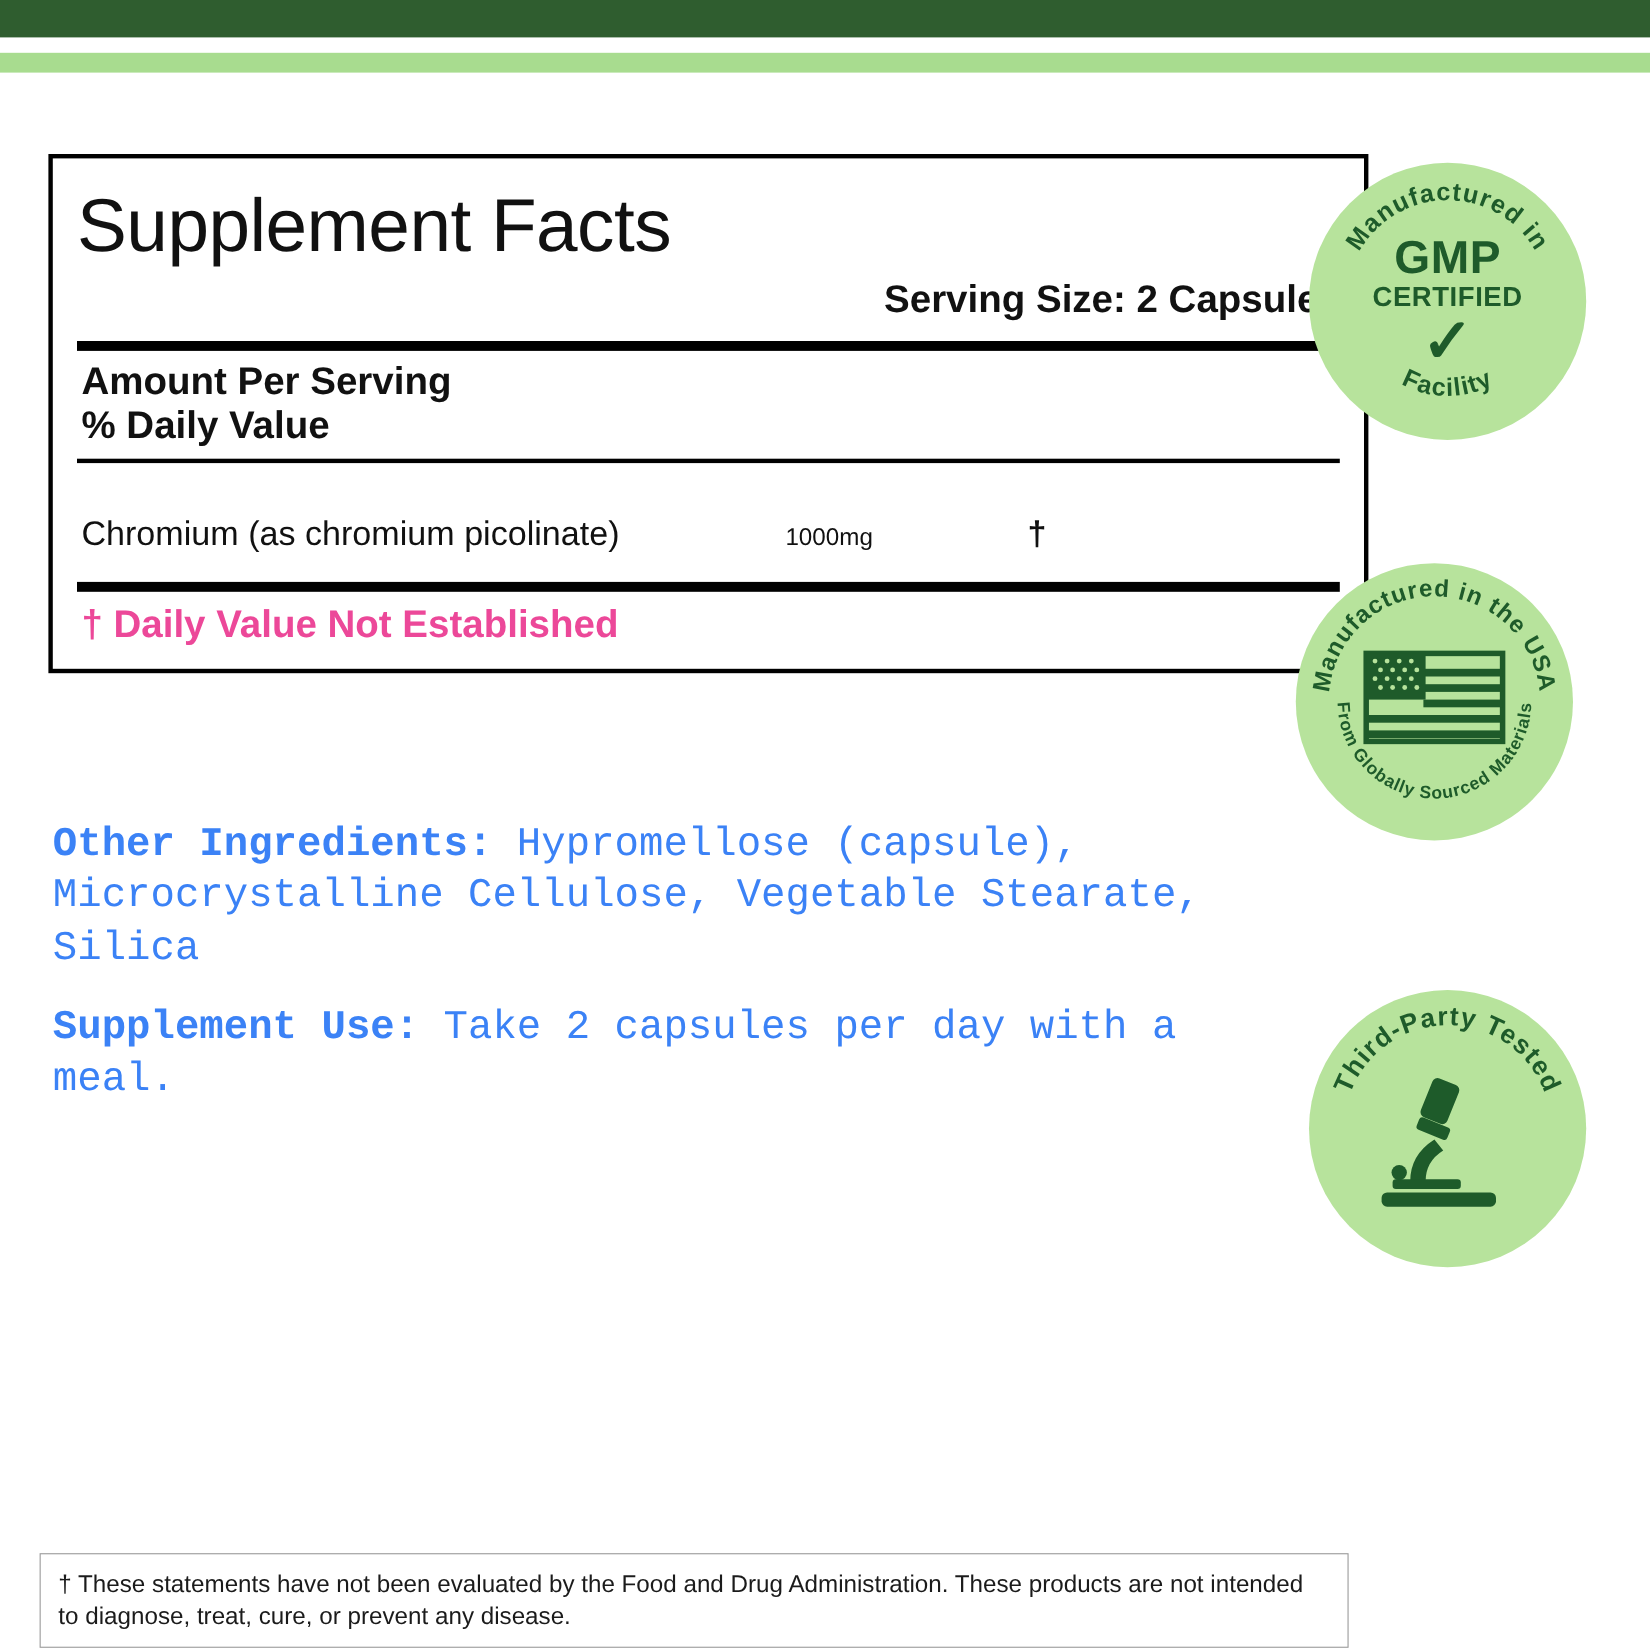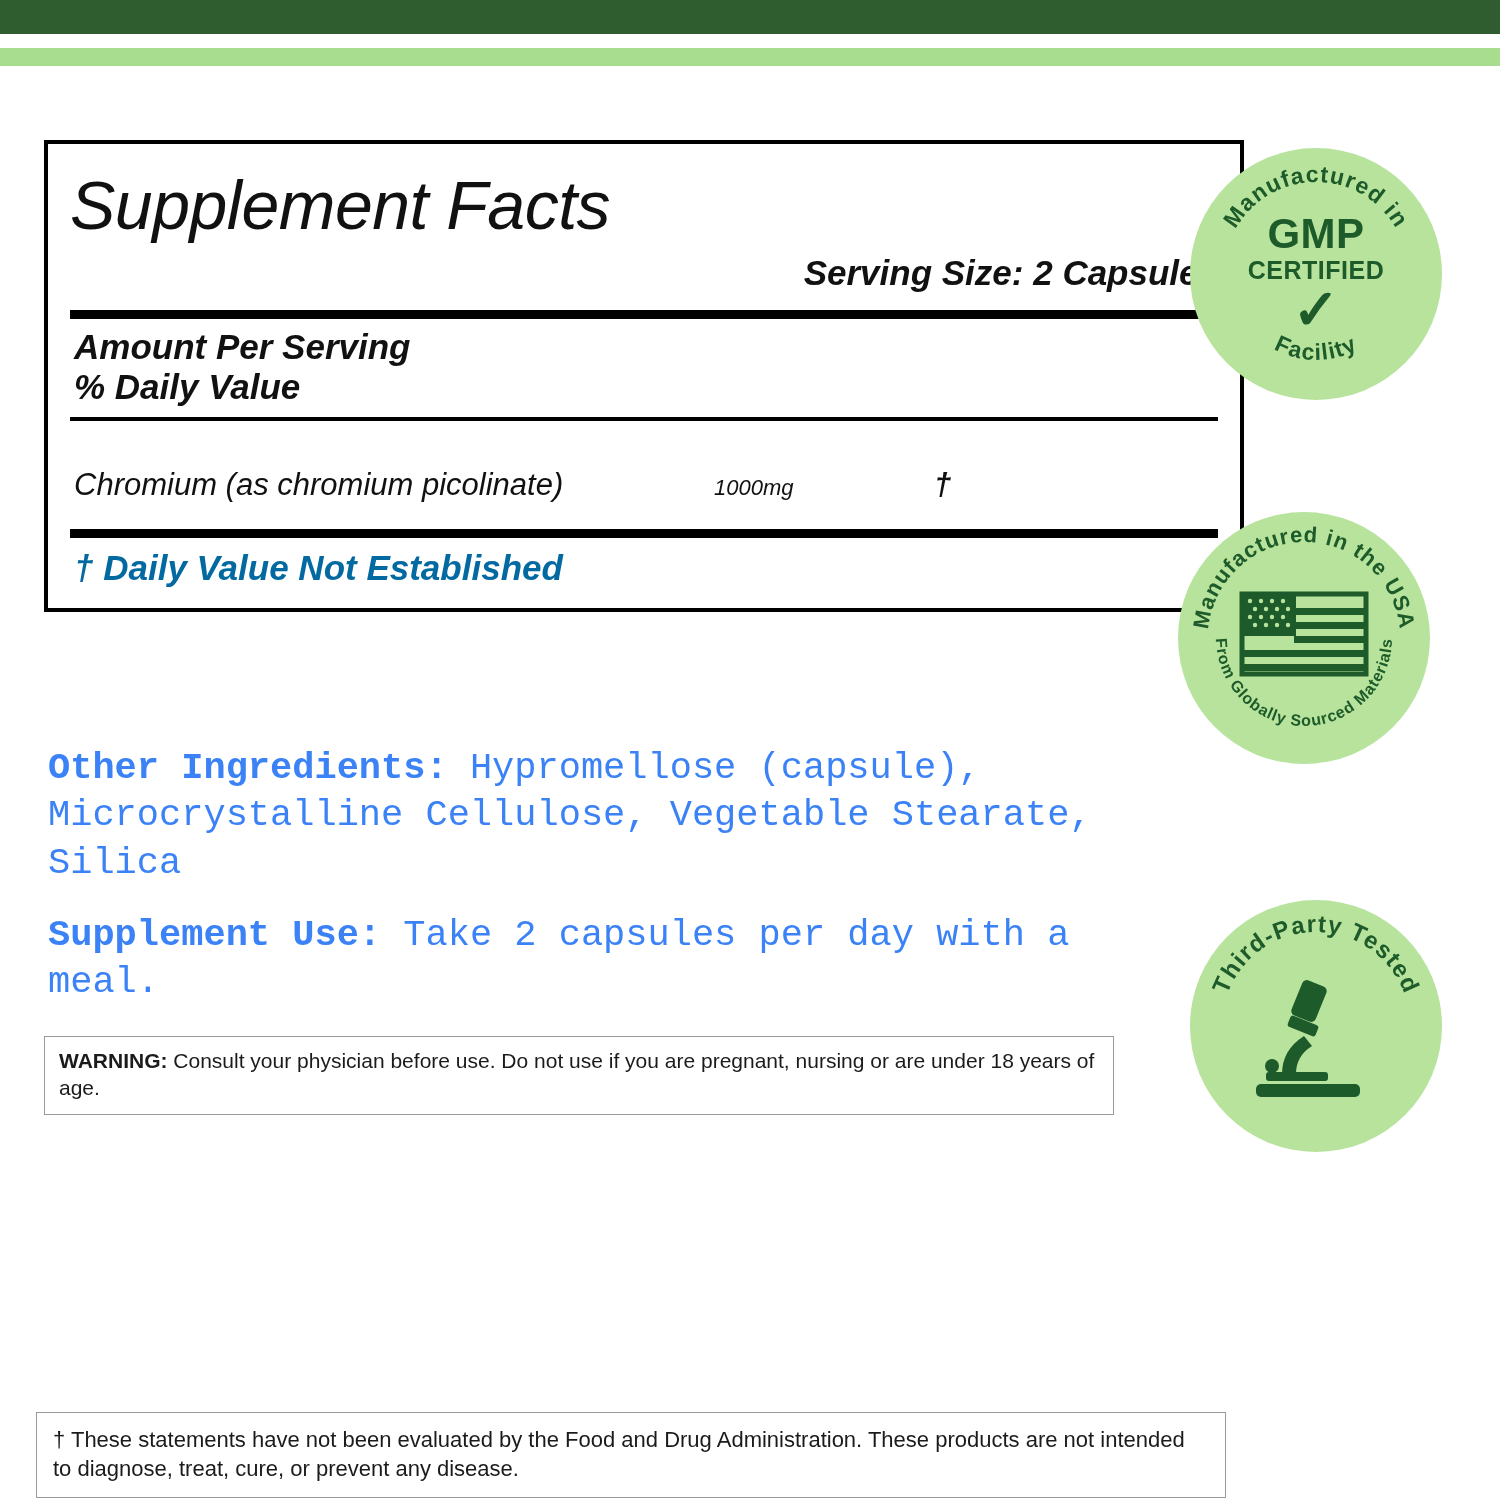"Supplement Facts" .facts-box { font-style: italic -> none }
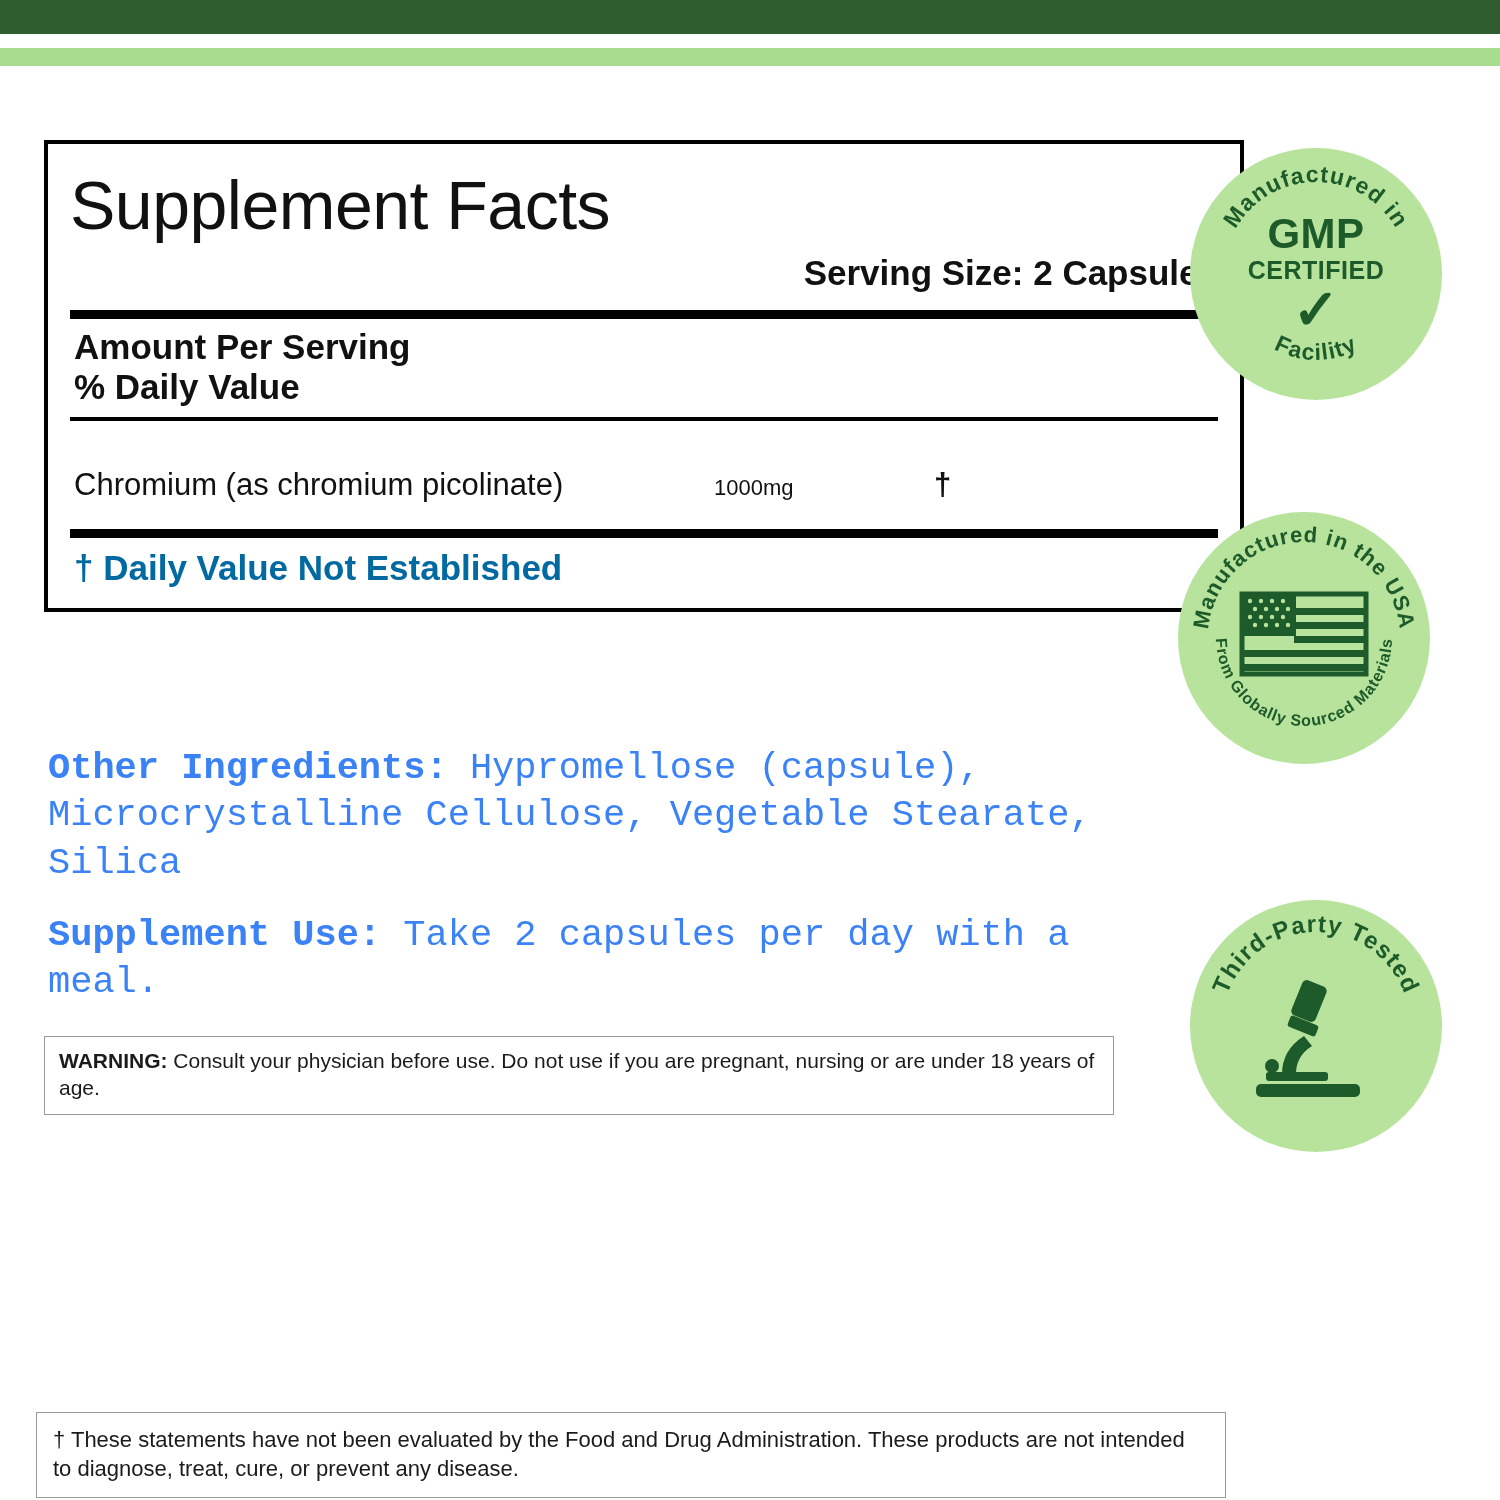"† Daily Value Not Established" .dv-note { color: #0369a1 -> #ec4899 }
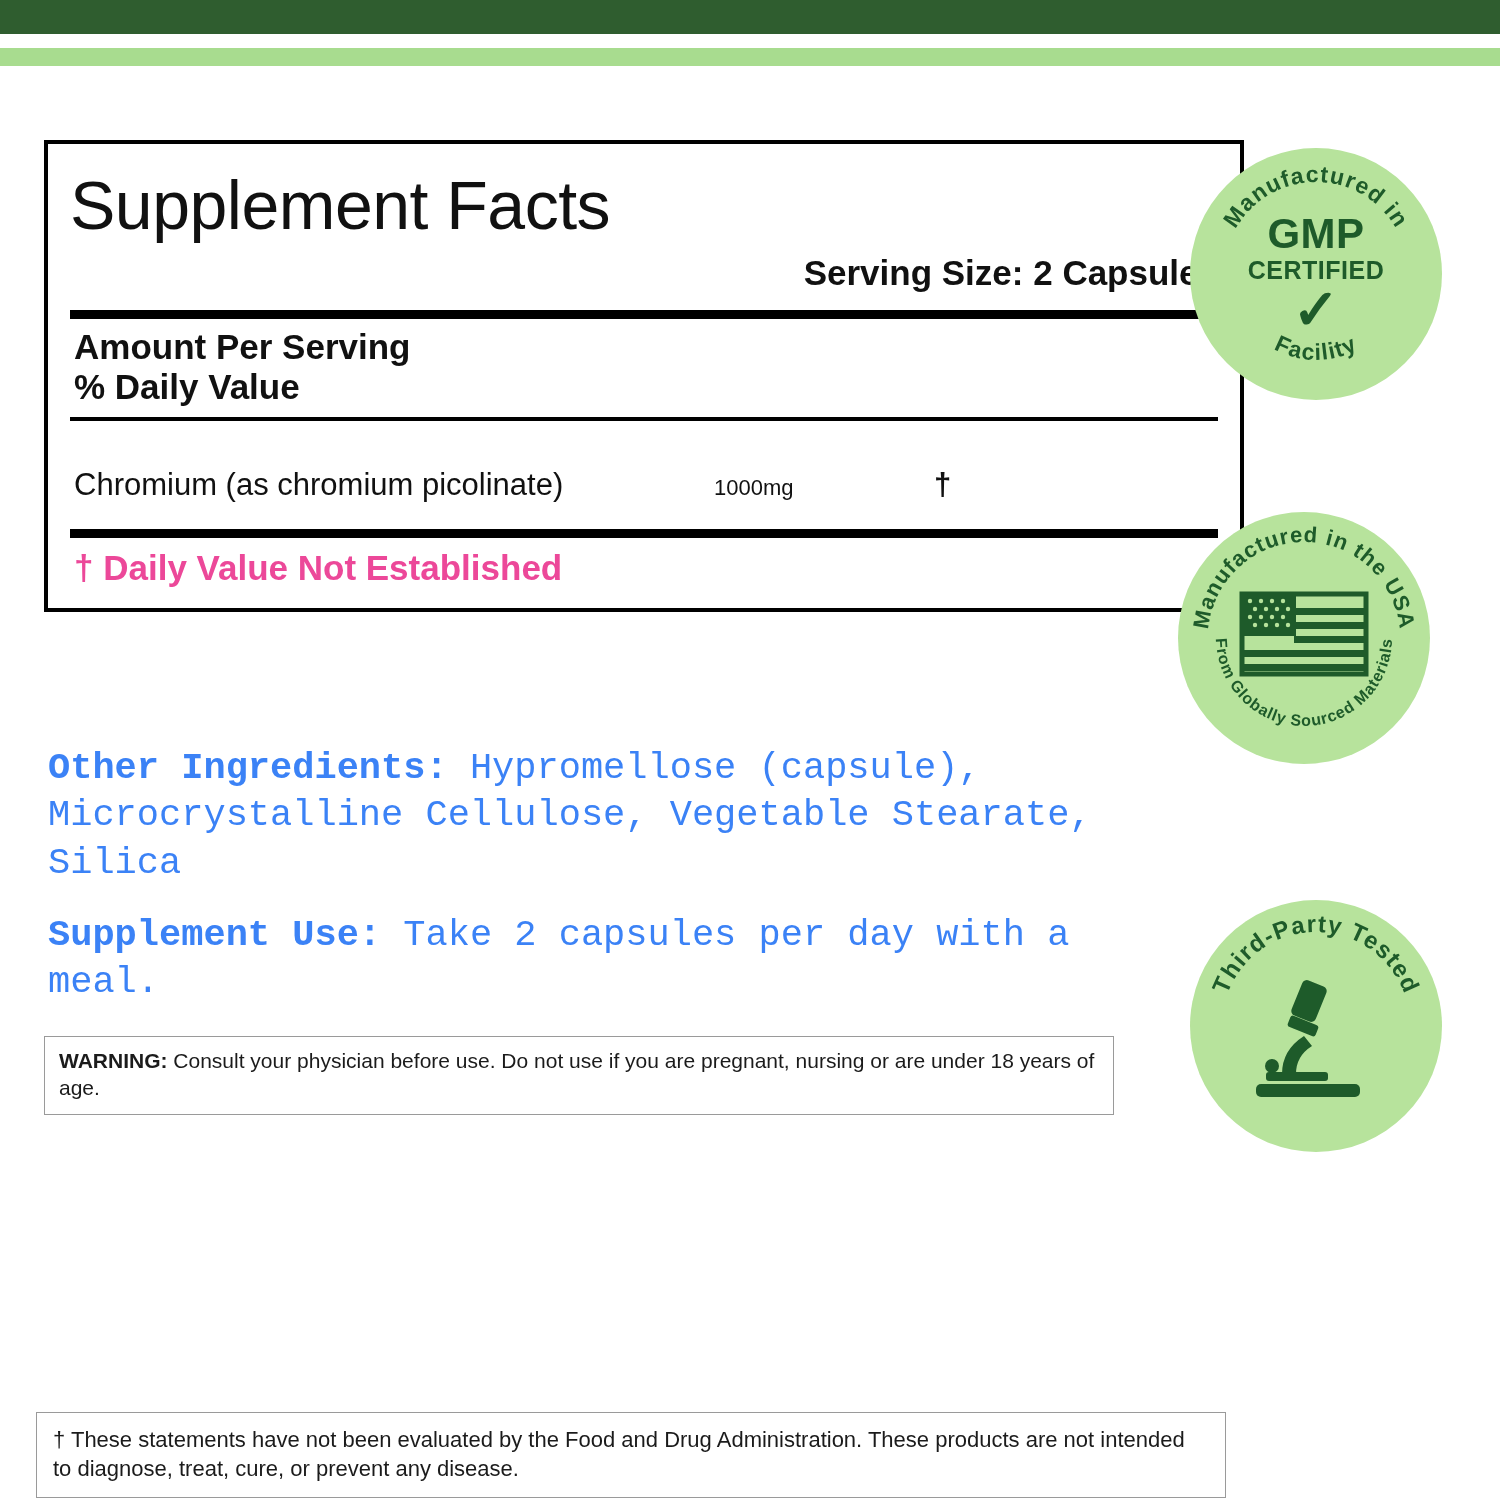"WARNING: Consult your physician before" div.warning-box { html: <div> <b>WARNING:</b><span> Consult your physician before use. Do not use if you are pregnant, nursing or are under 18 years of age.</span> </div> -> none }
